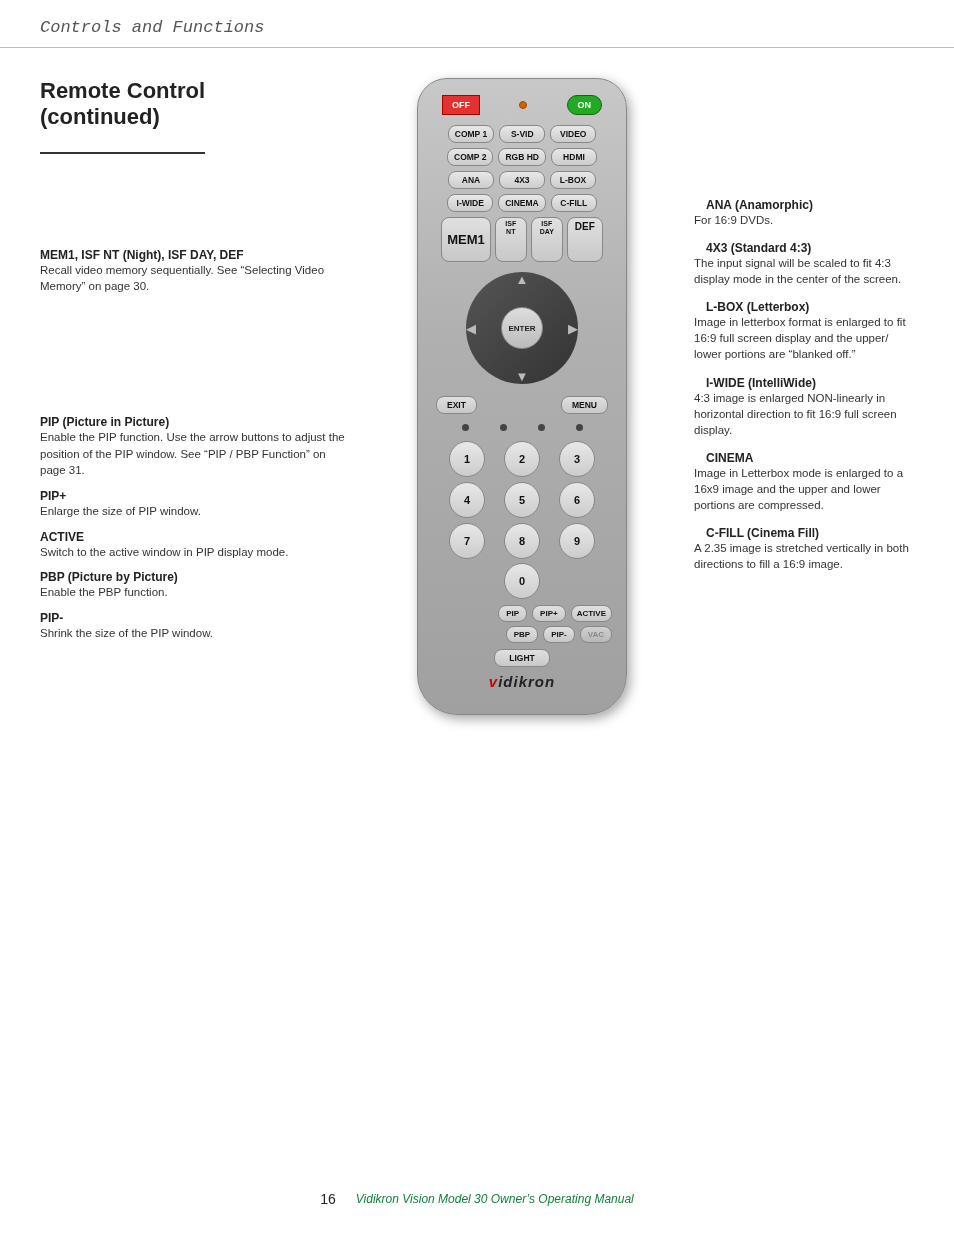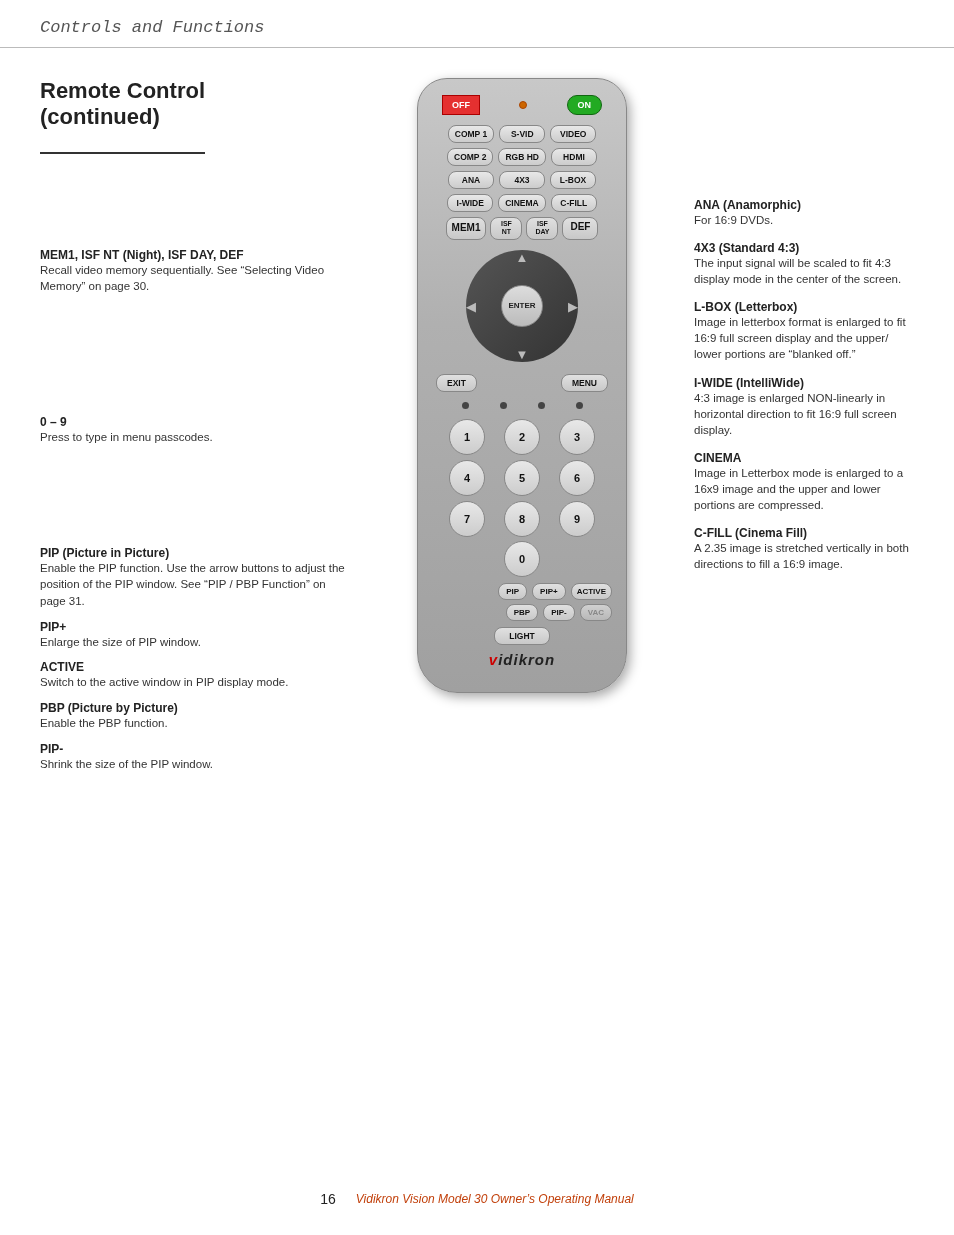"ANA (Anamorphic)" .r-ann-title { margin-left: none -> 12px }
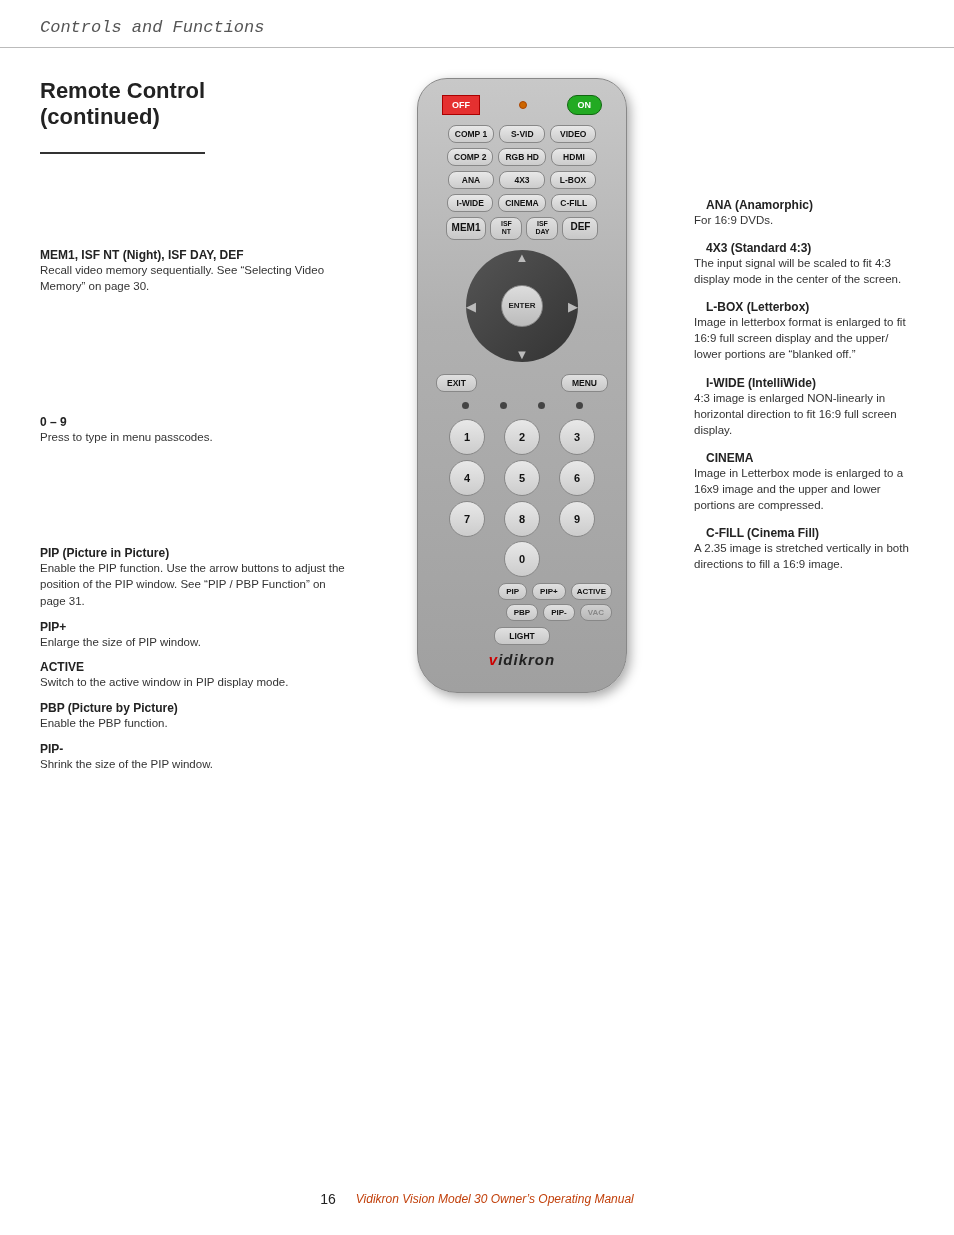"MEM1" .btn-mem { font-size: 10px -> 13px; padding: 4px 5px -> 14px 5px }
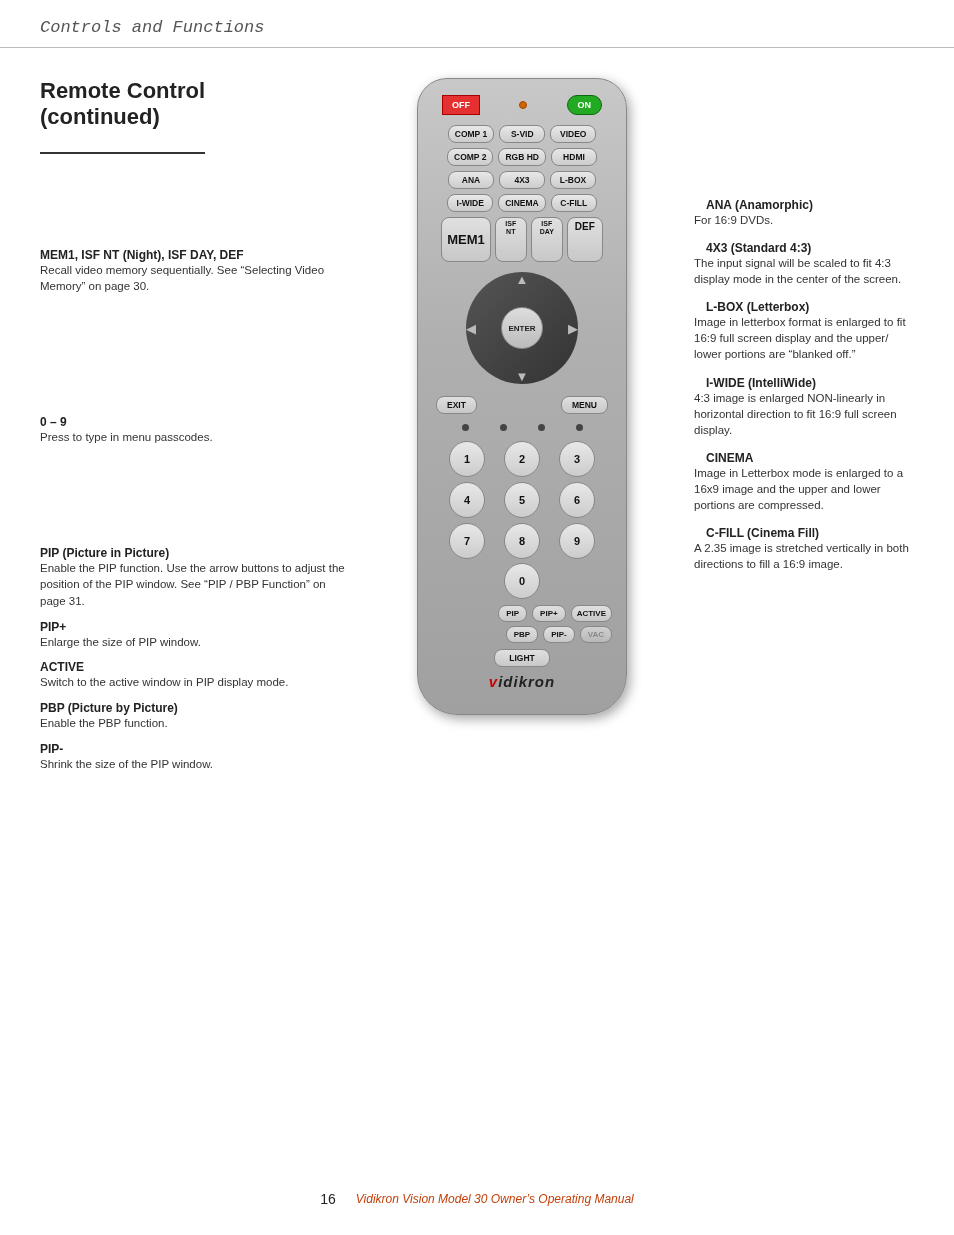"0 – 9" div.ann-block { html: <div> <div>0 – 9</div> <div>Press to type in menu passcodes.</div> </div> -> none }
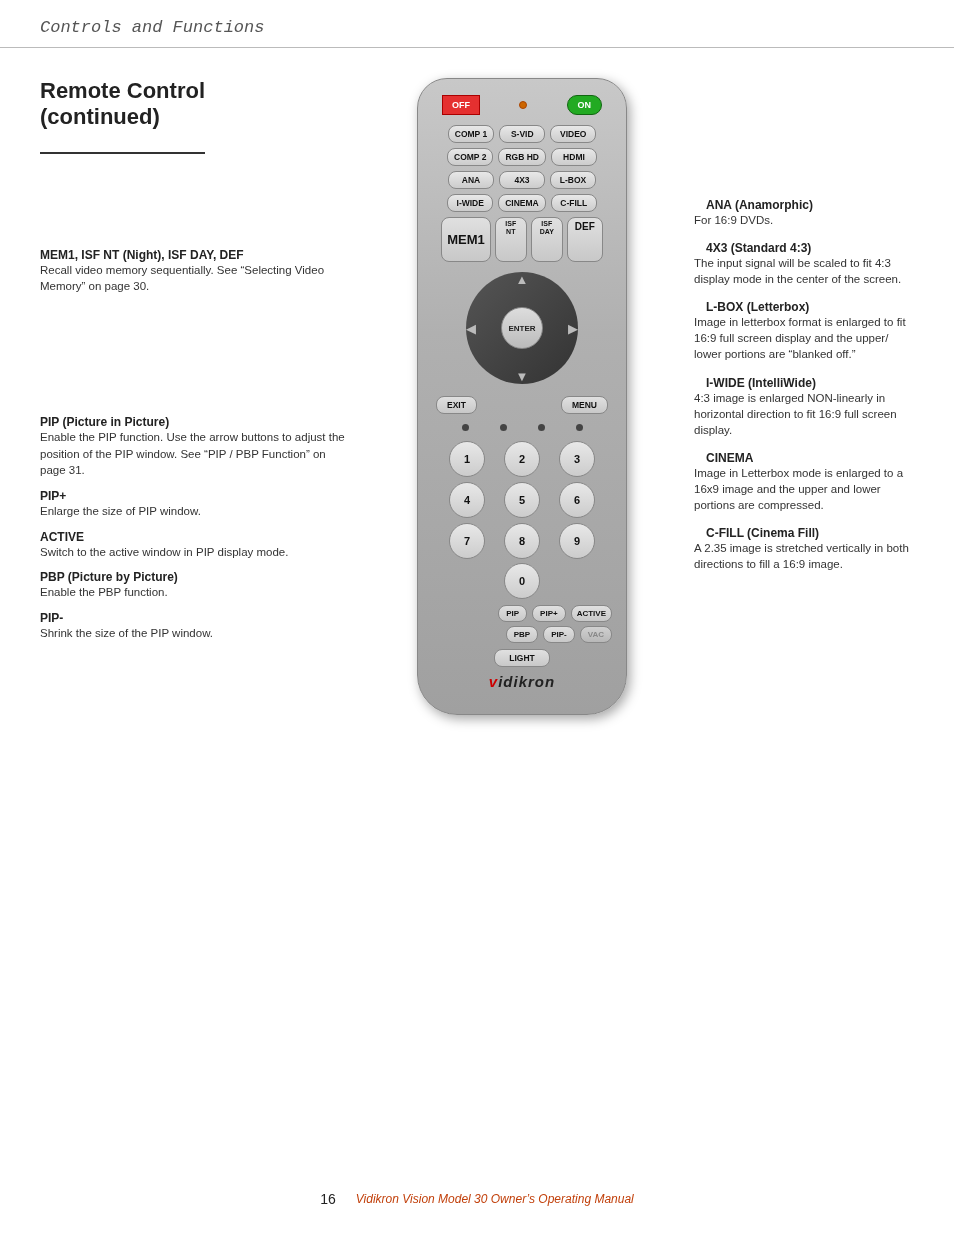"Vidikron Vision Model 30 Owner’s" .footer-title { color: #c2410c -> #15803d }
